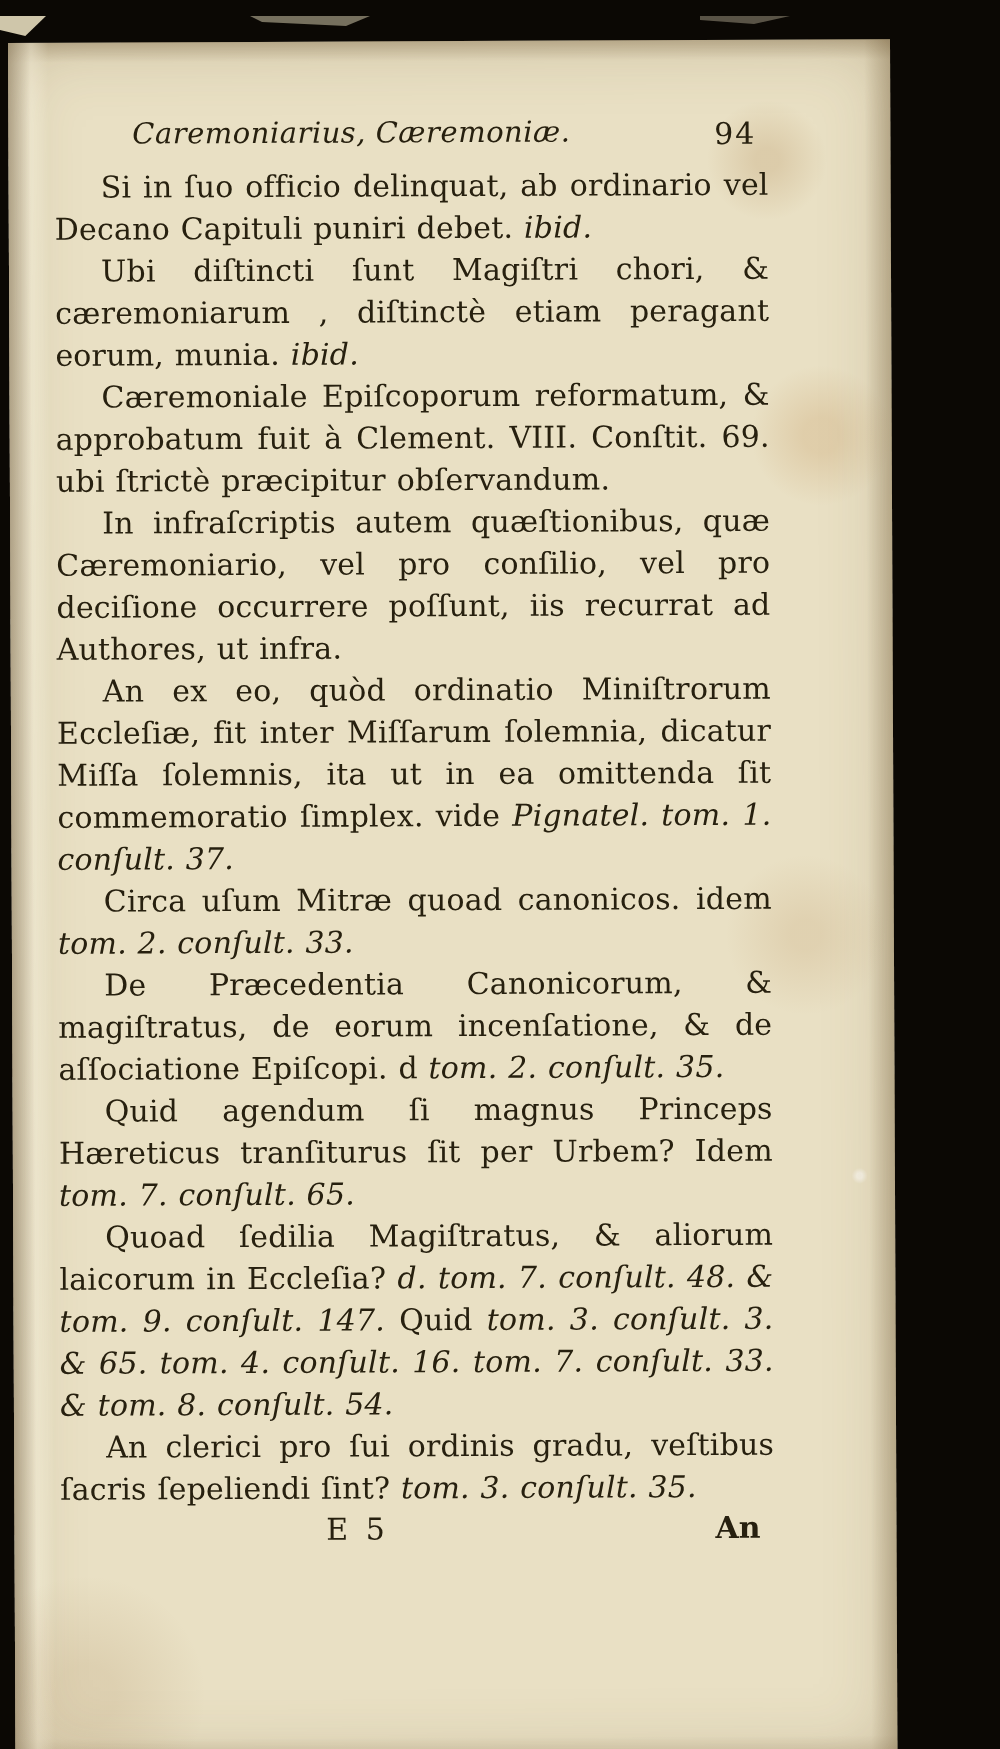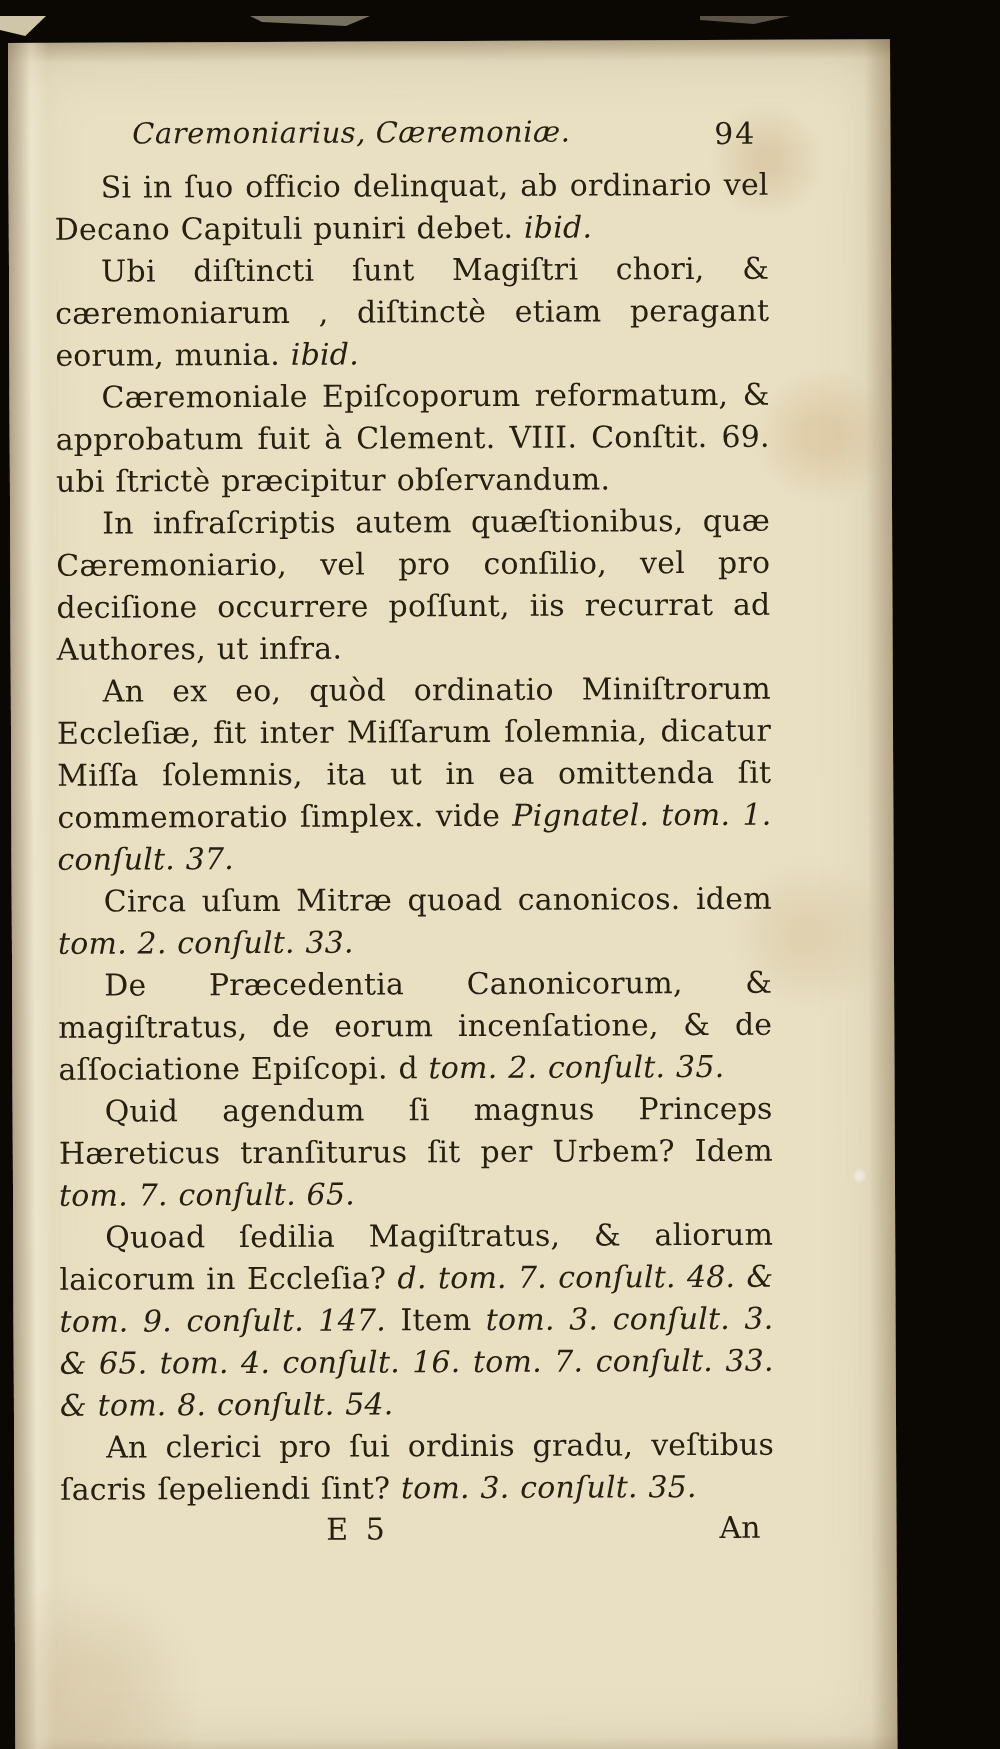"Item" span.roman { text: Item -> Quid }
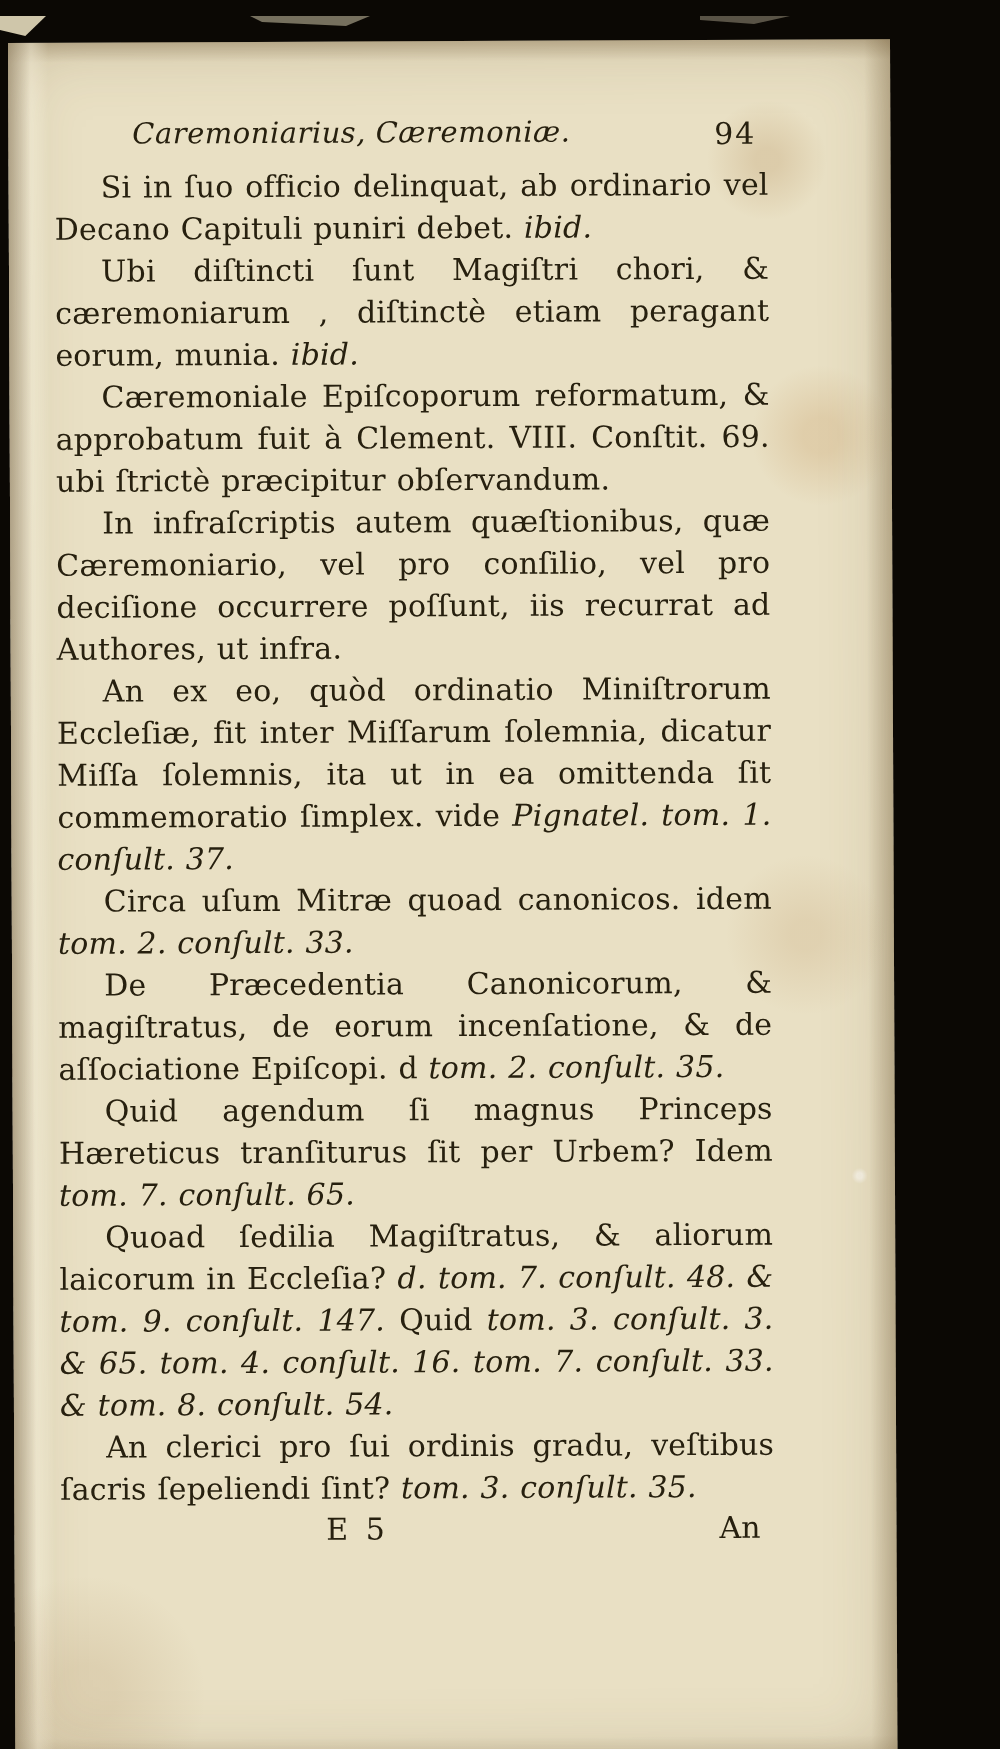"An" .catchword { font-weight: 400 -> 700 }
